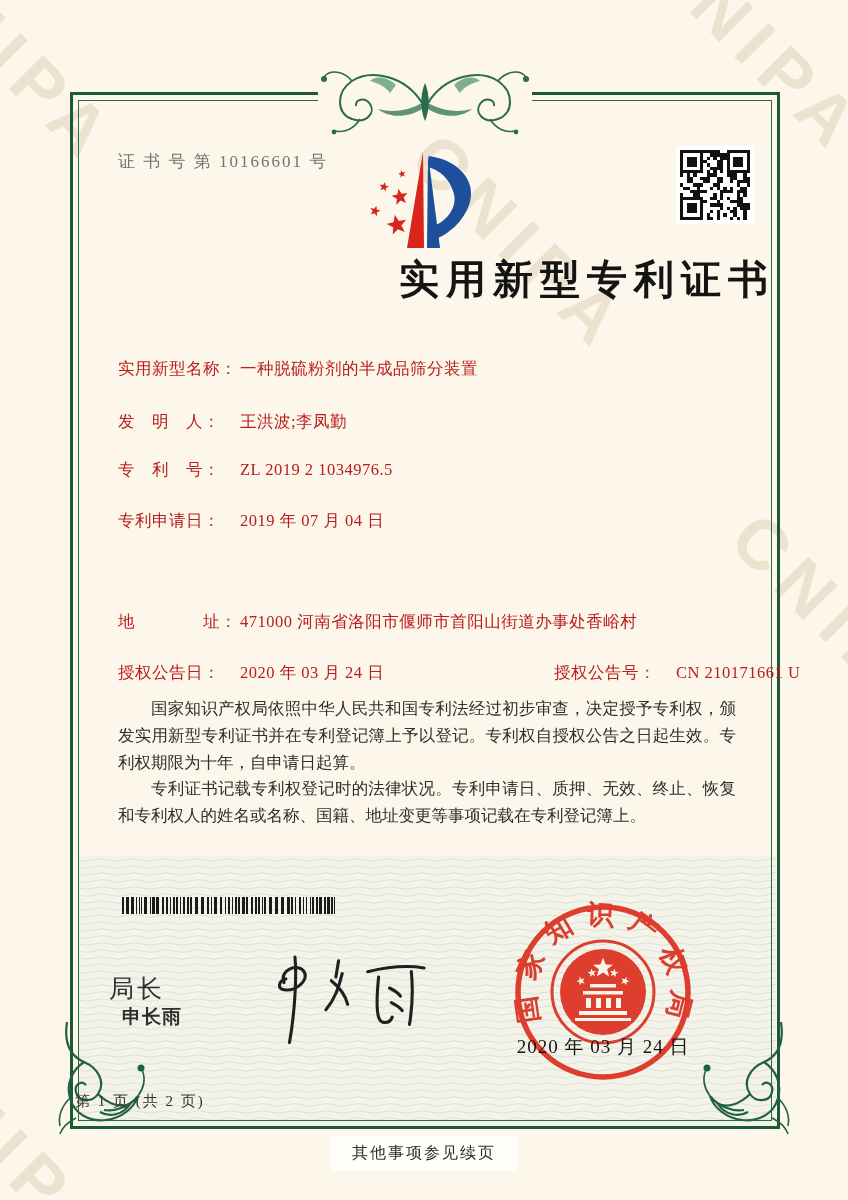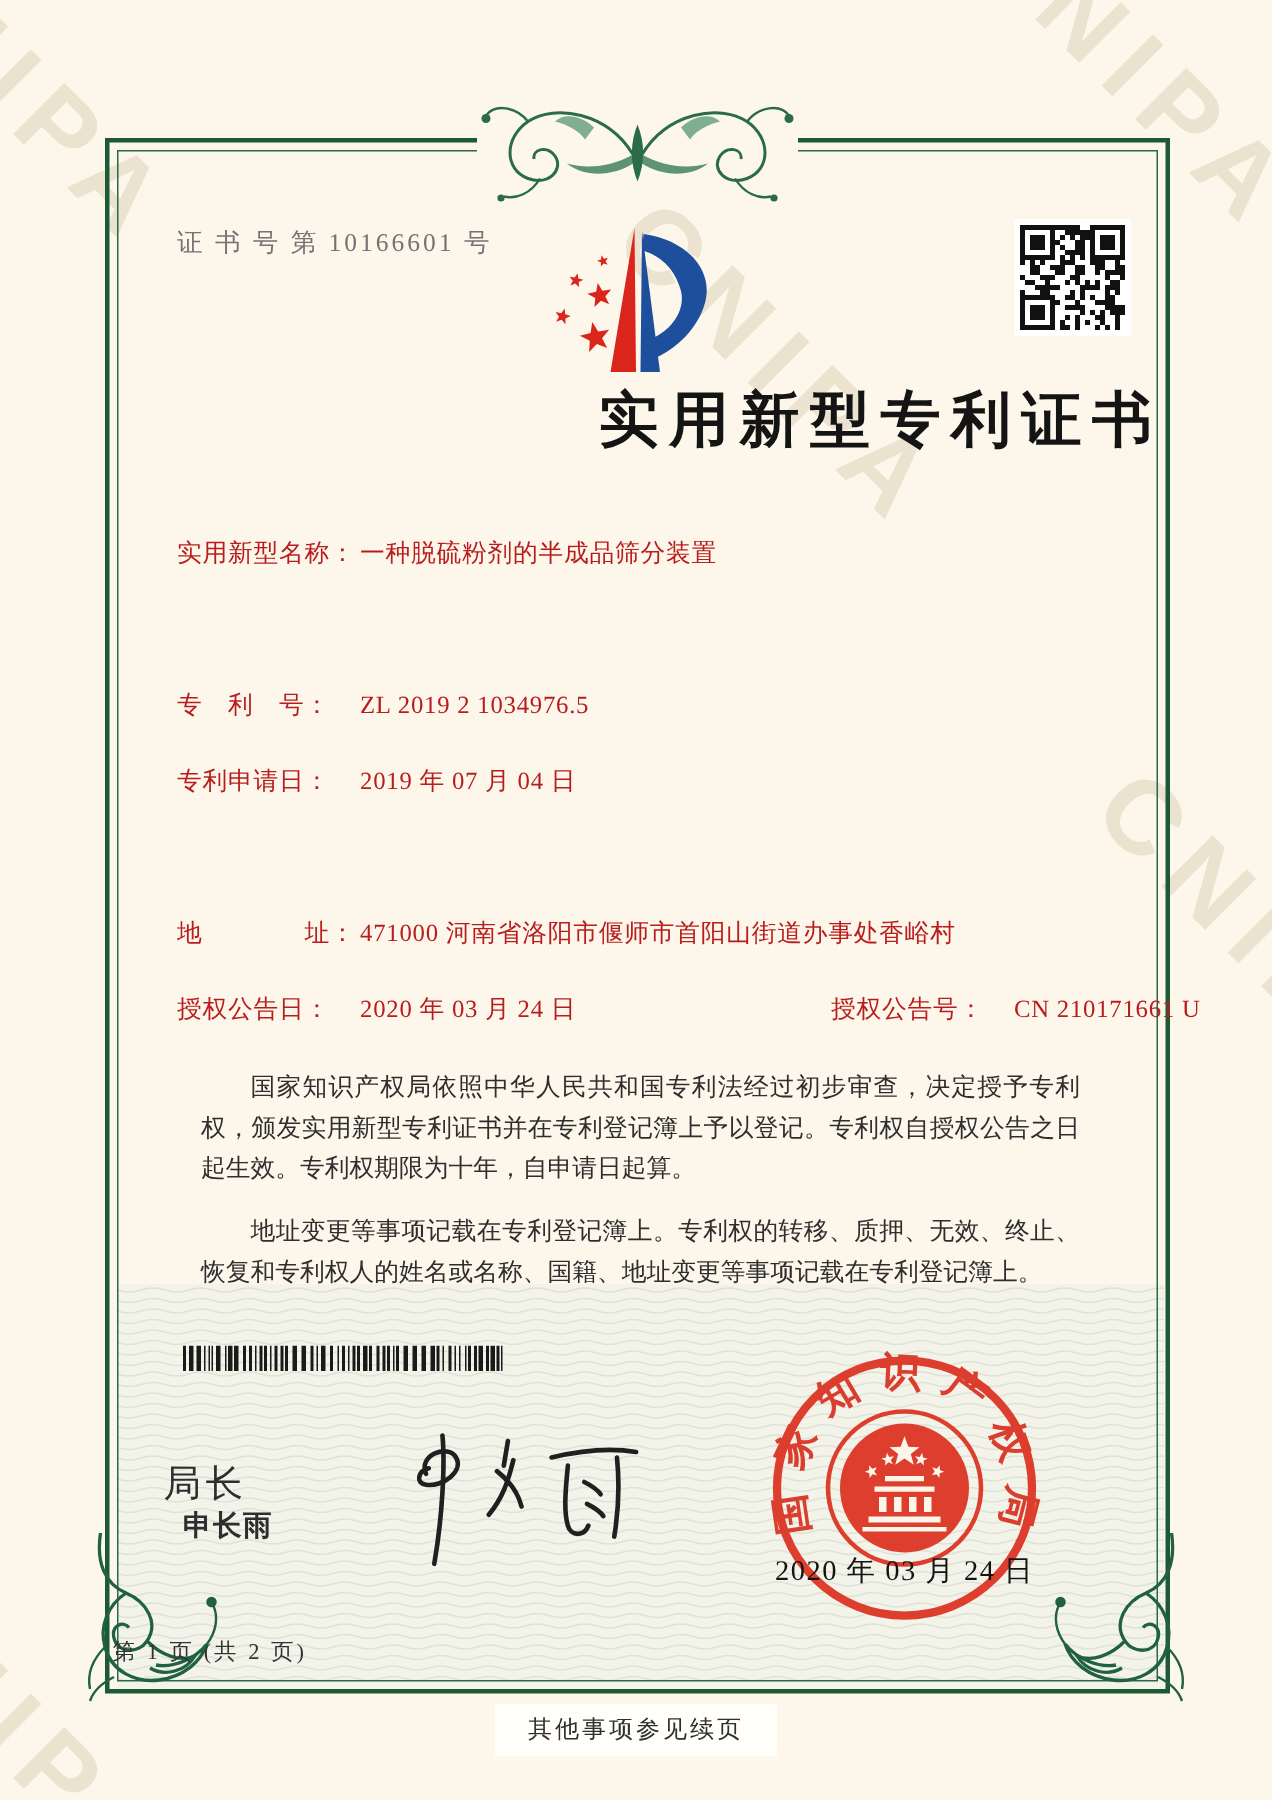"发 明 人： 王洪波;李凤勤" div.row { html: none -> <div> <span>发 明 人：</span><span>王洪波;李凤勤</span> </div> }
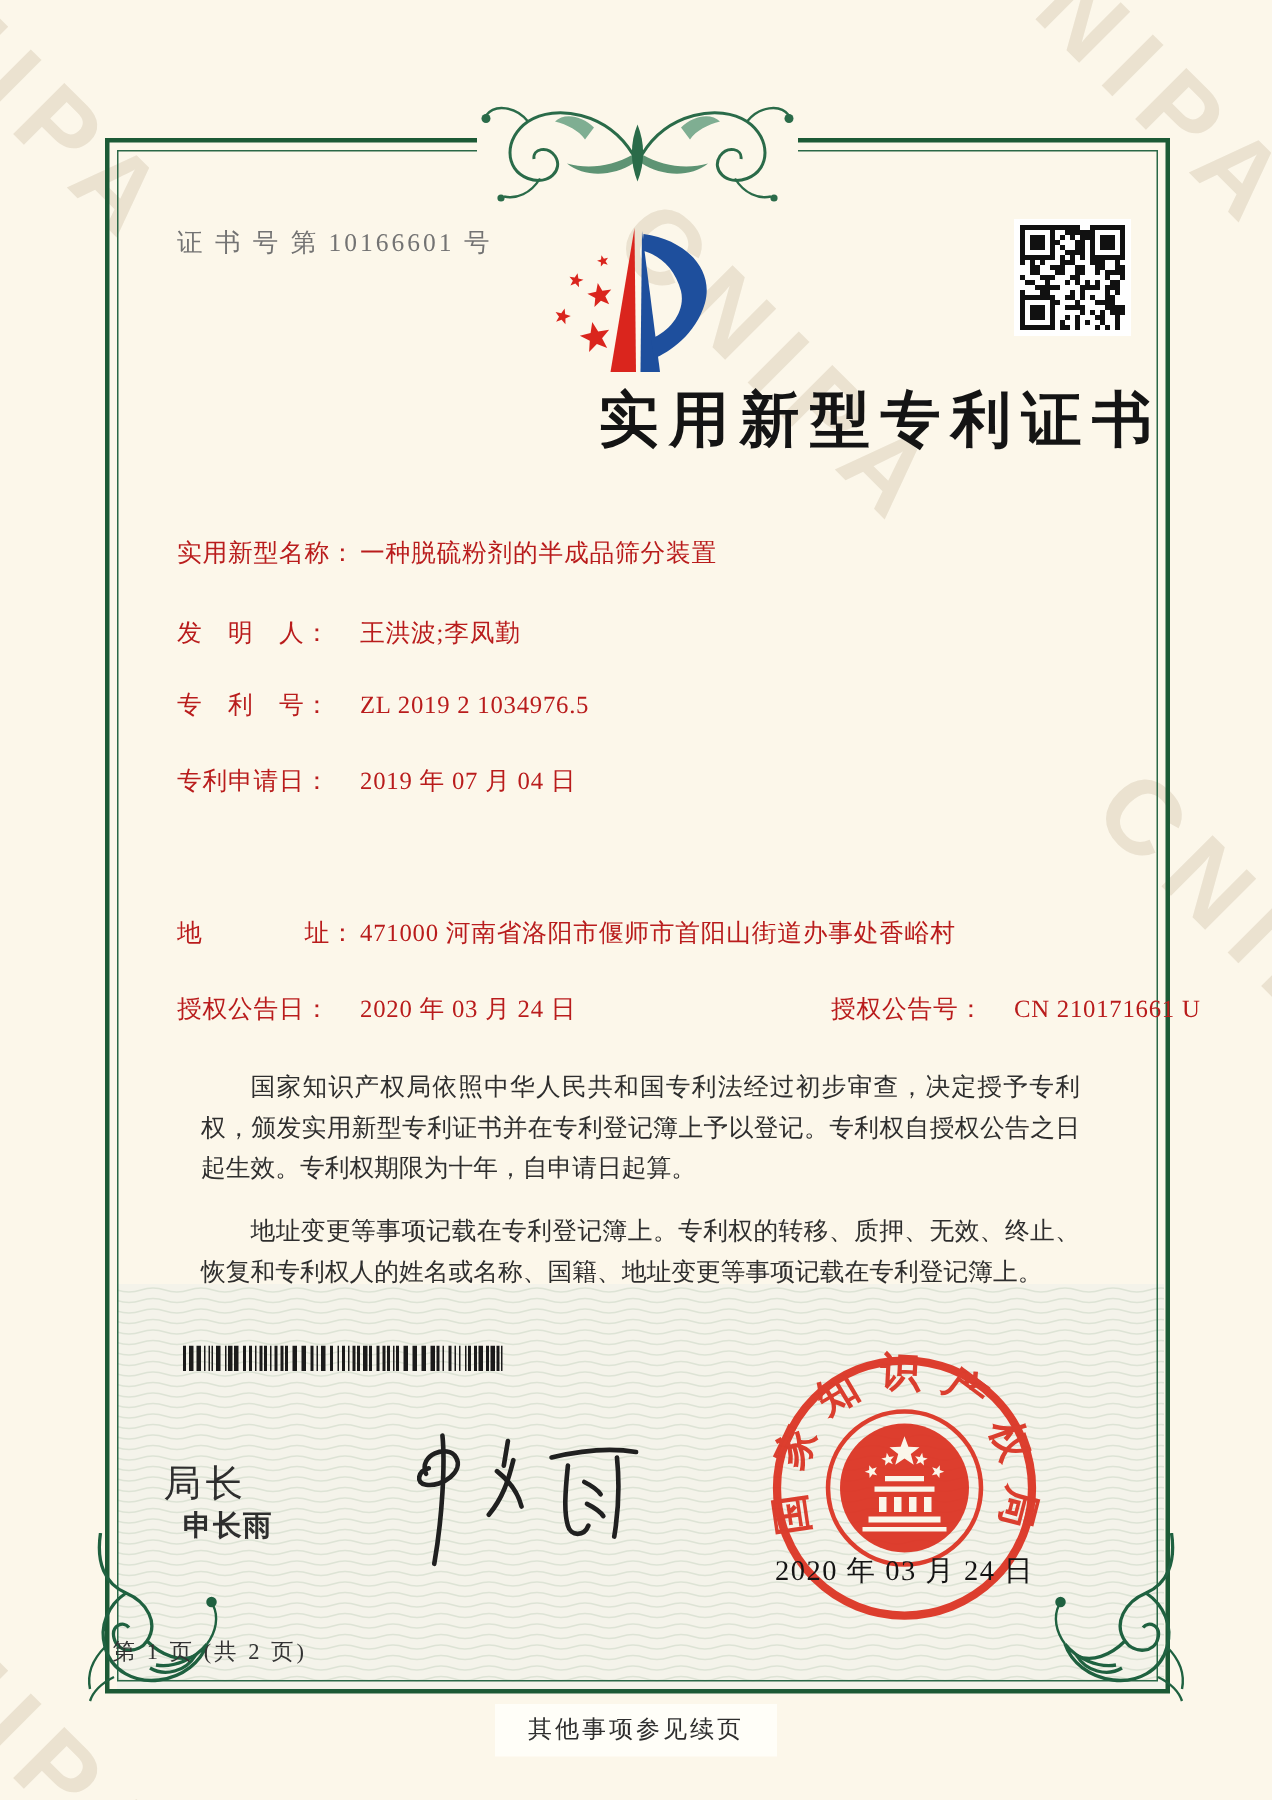"国家知识产权局依照中华人民共和国专利法经过初步审查，决定授予专利权，颁发实用新型" .paras p { margin: 16px -> 0 }
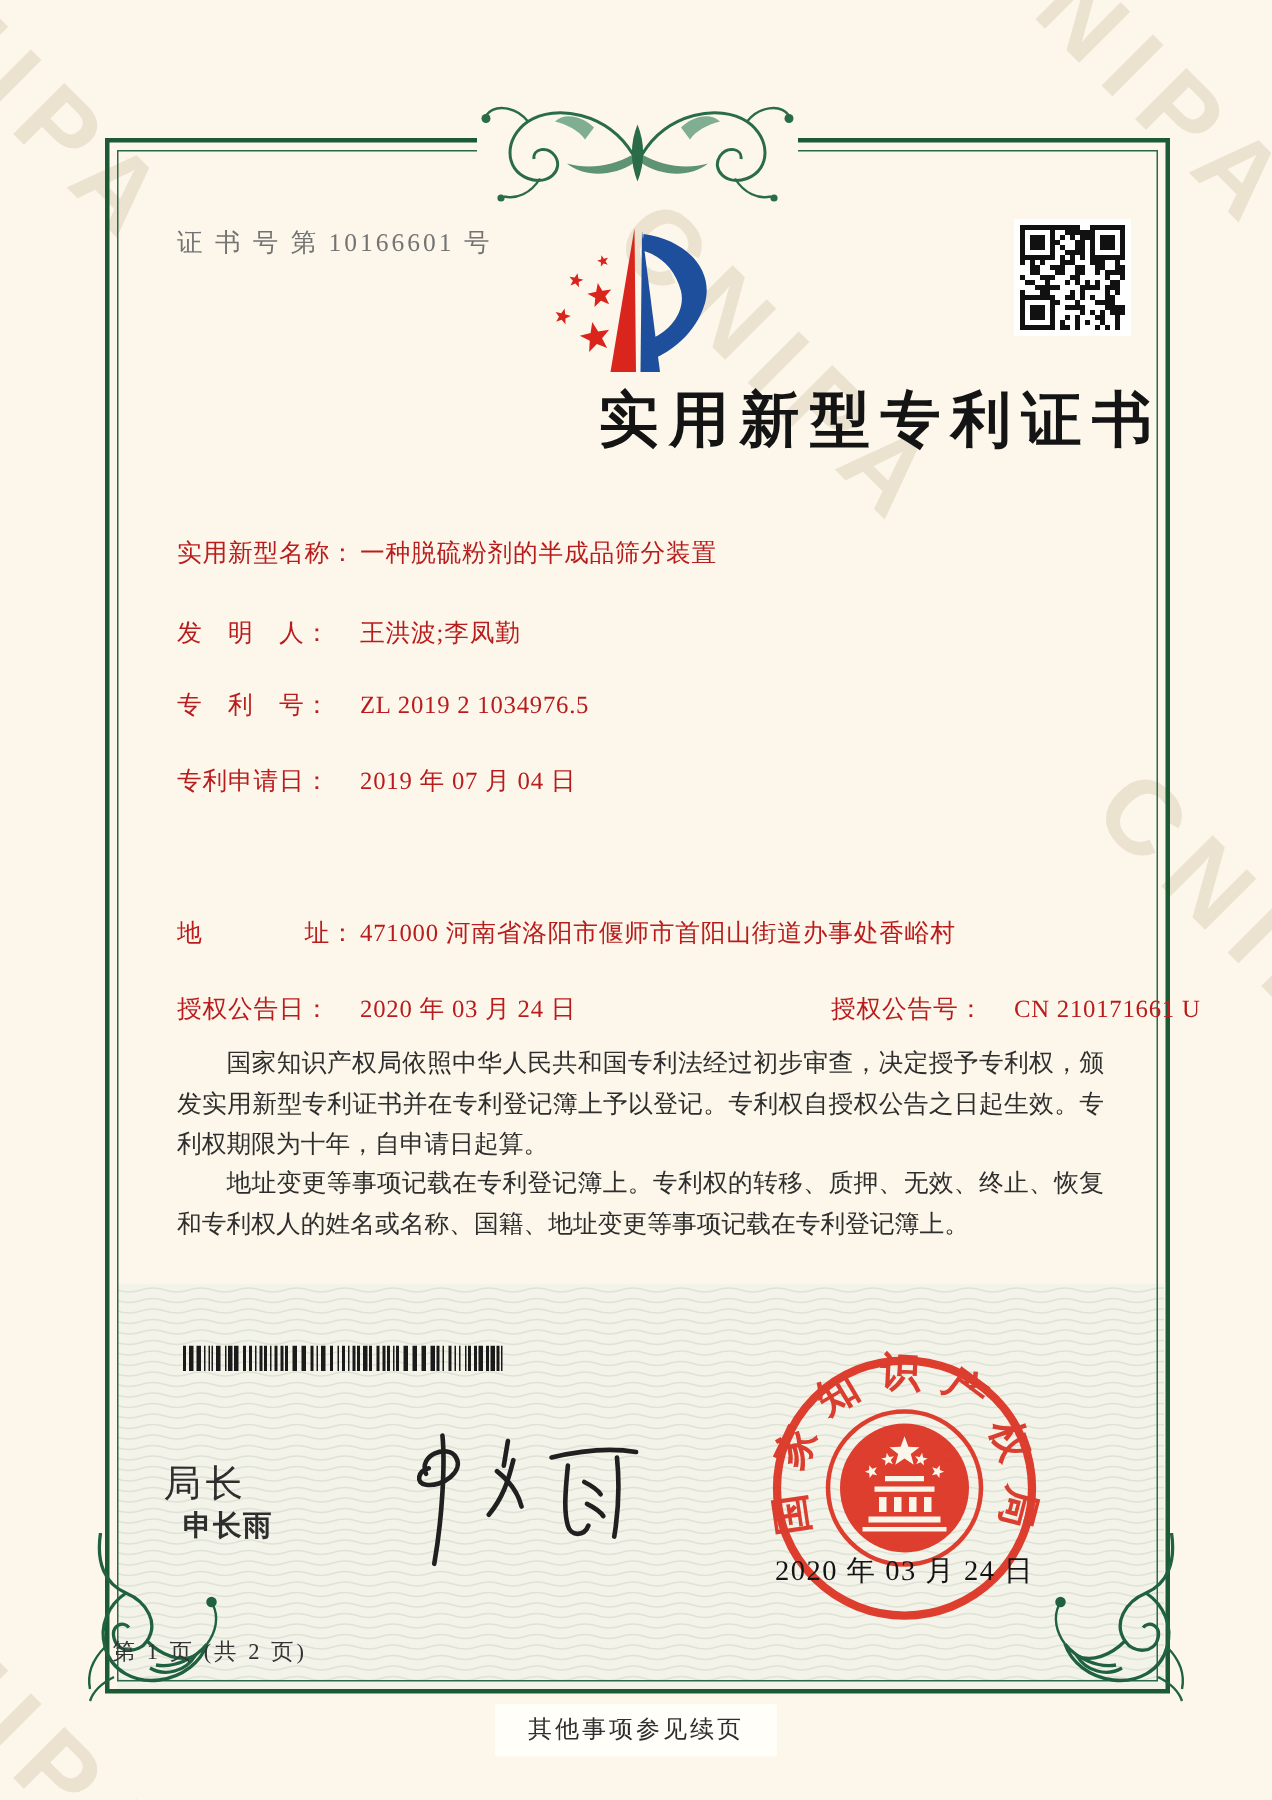"地址变更等事项记载在专利登记簿上。专利权的转移、质押、无效、终止、恢复和专利权人" p { text: 地址变更等事项记载在专利登记簿上。专利权的转移 -> 专利证书记载专利权登记时的法律状况。专利申请日 }
